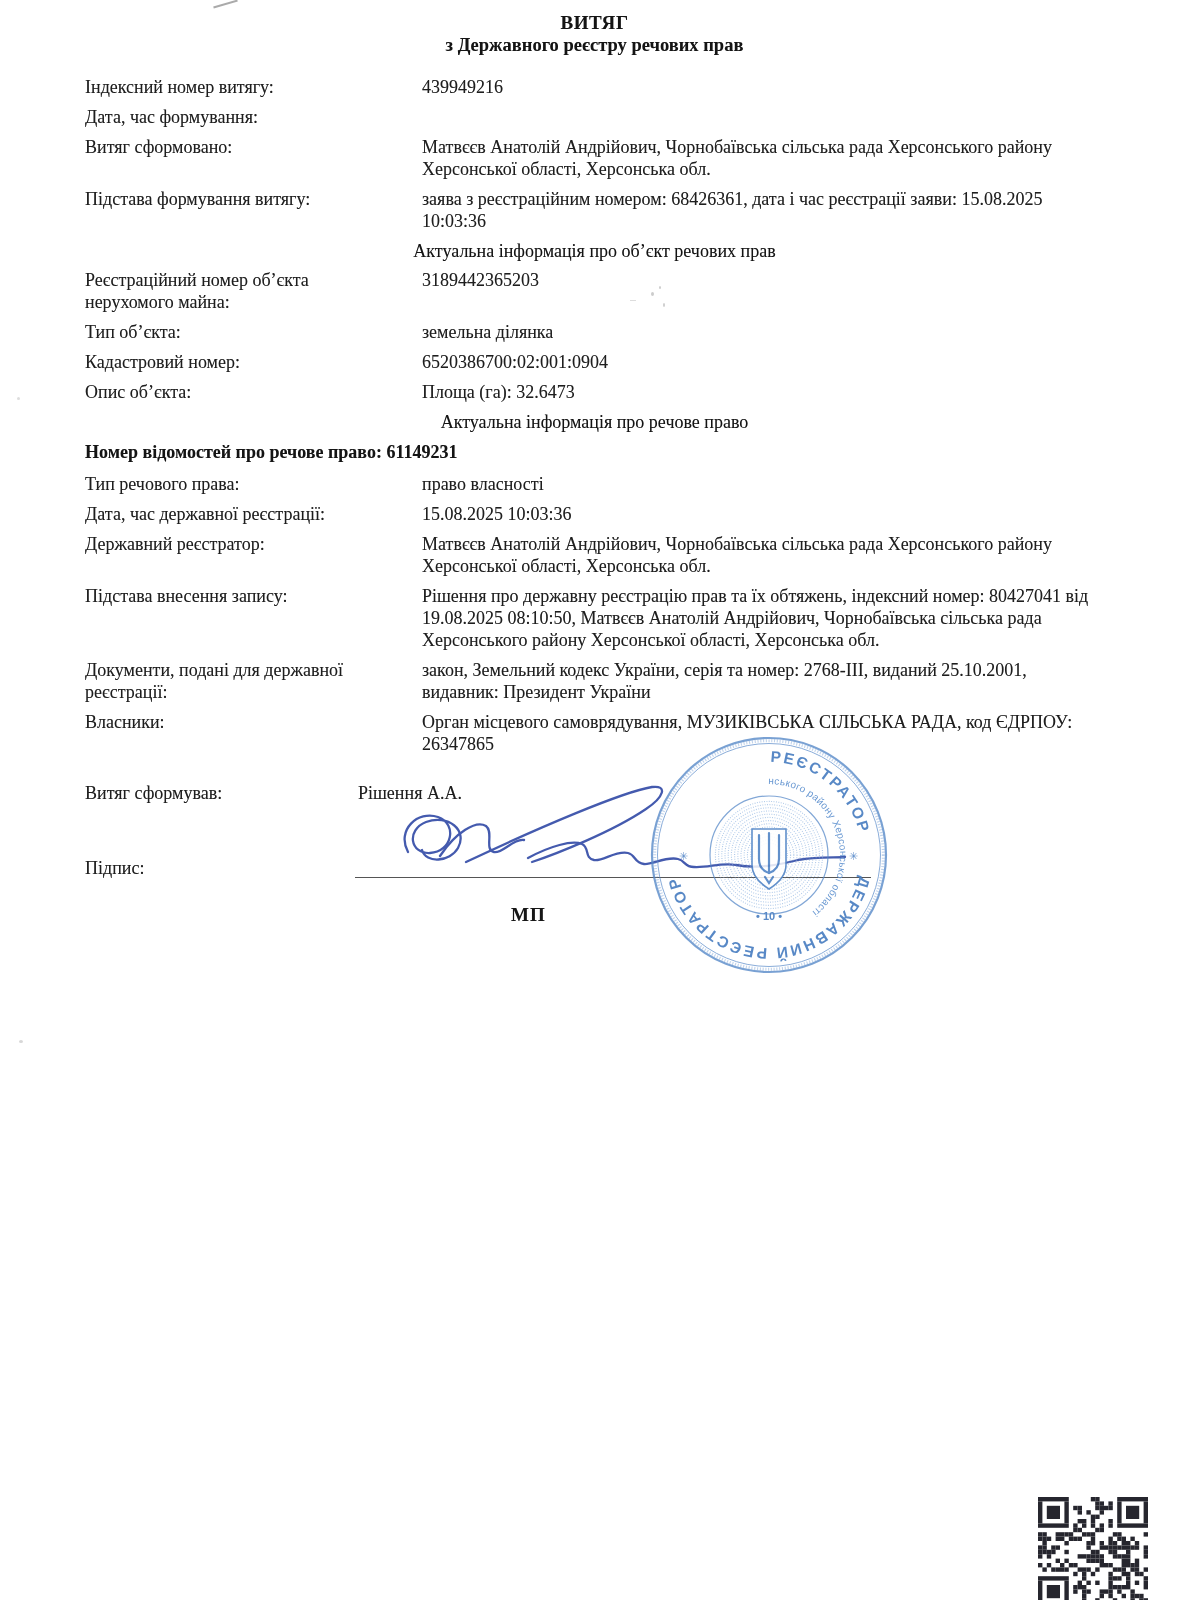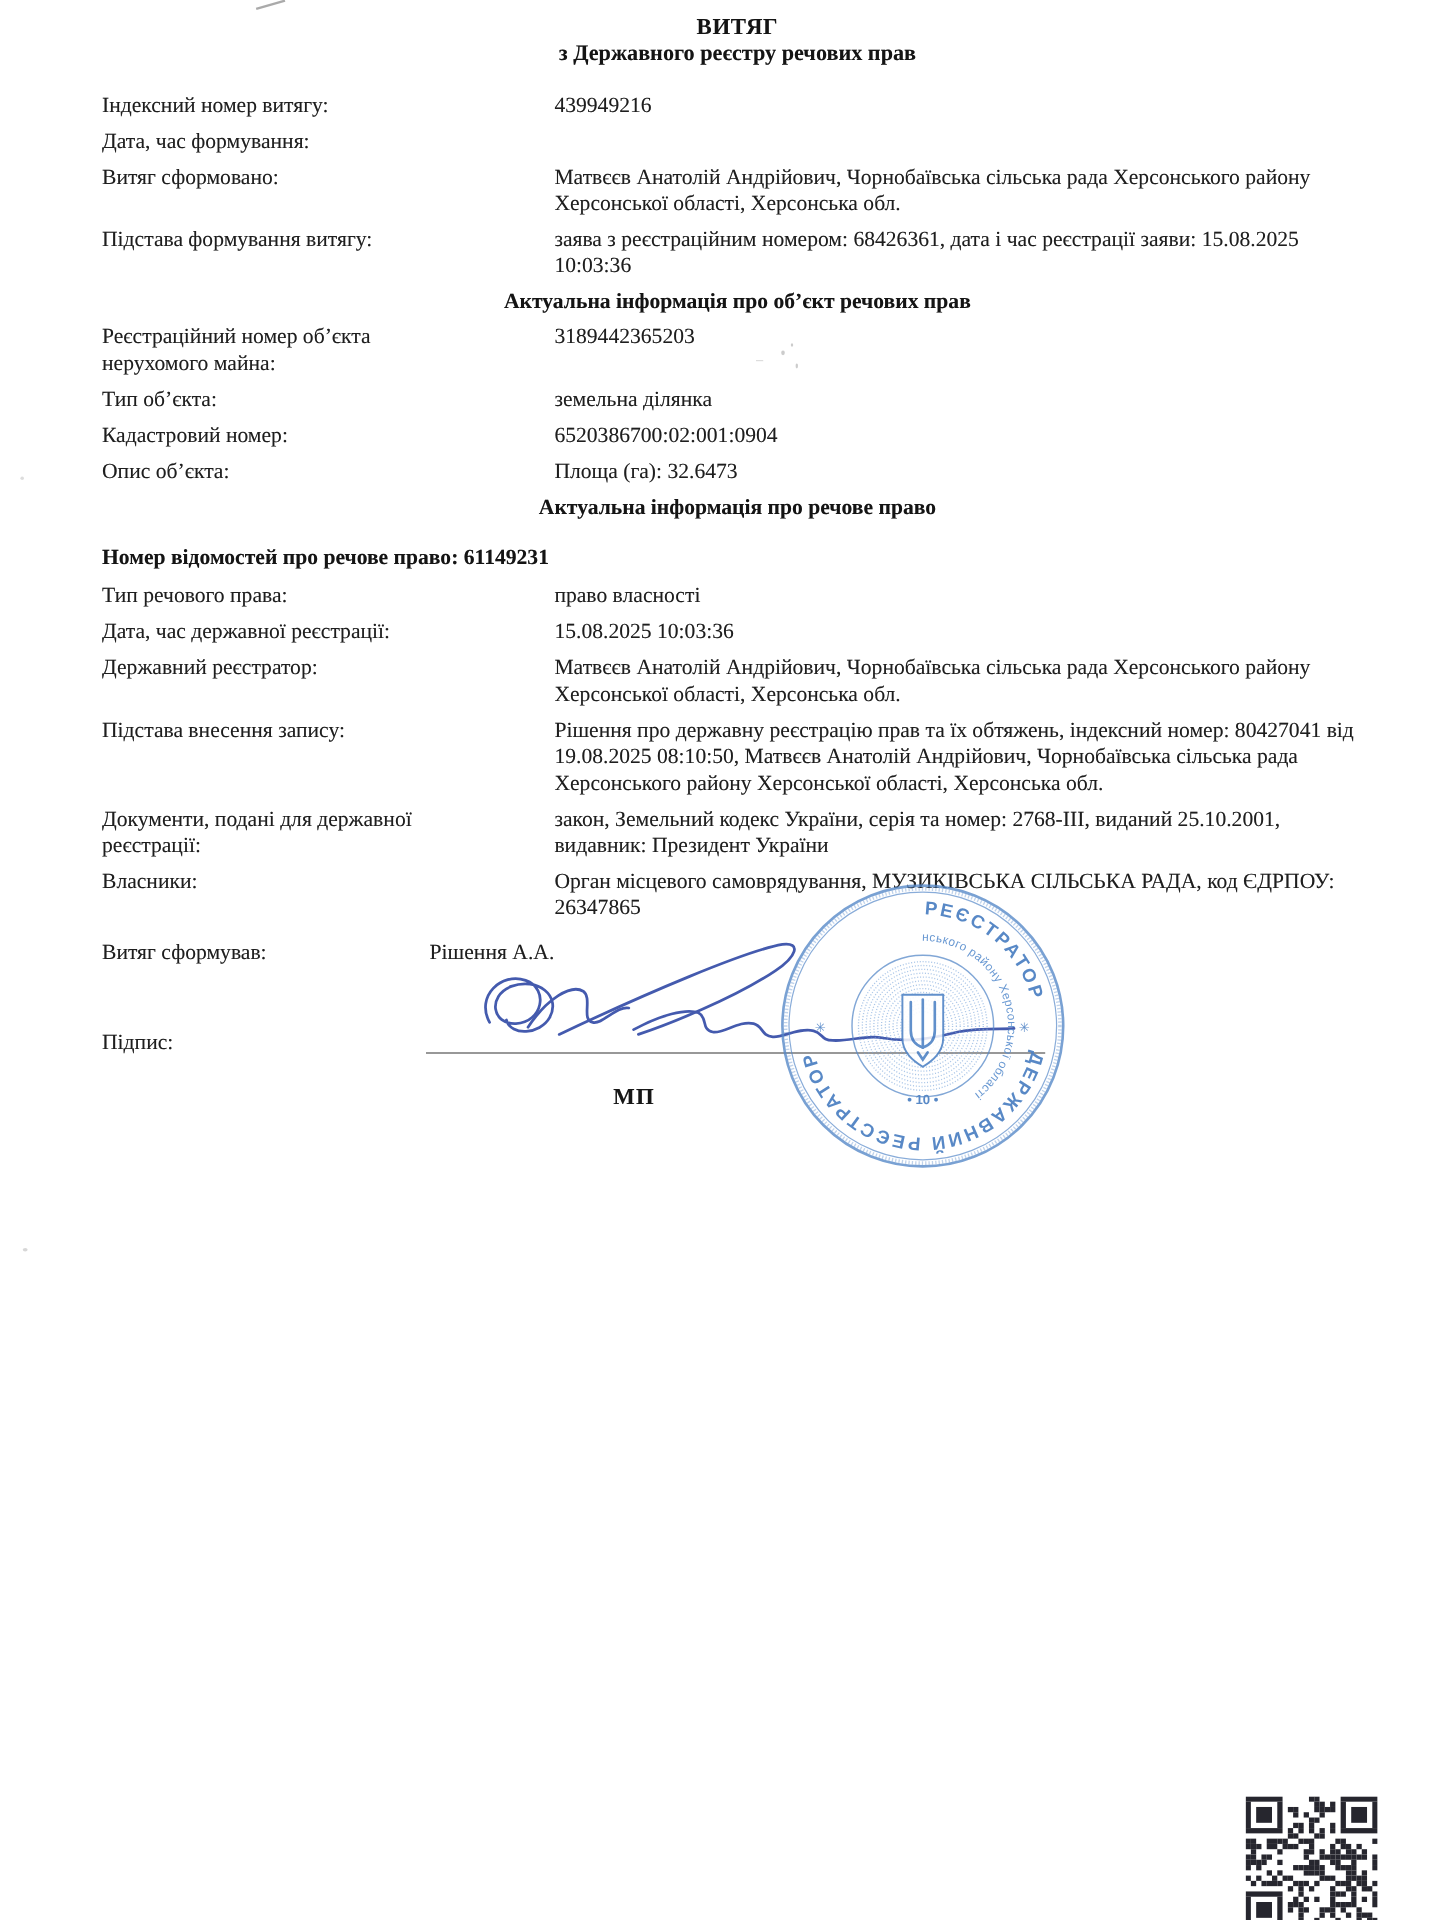"ВИТЯГ" .doc { padding: 12px 56px 0 85px -> 12px 96px 0 85px }
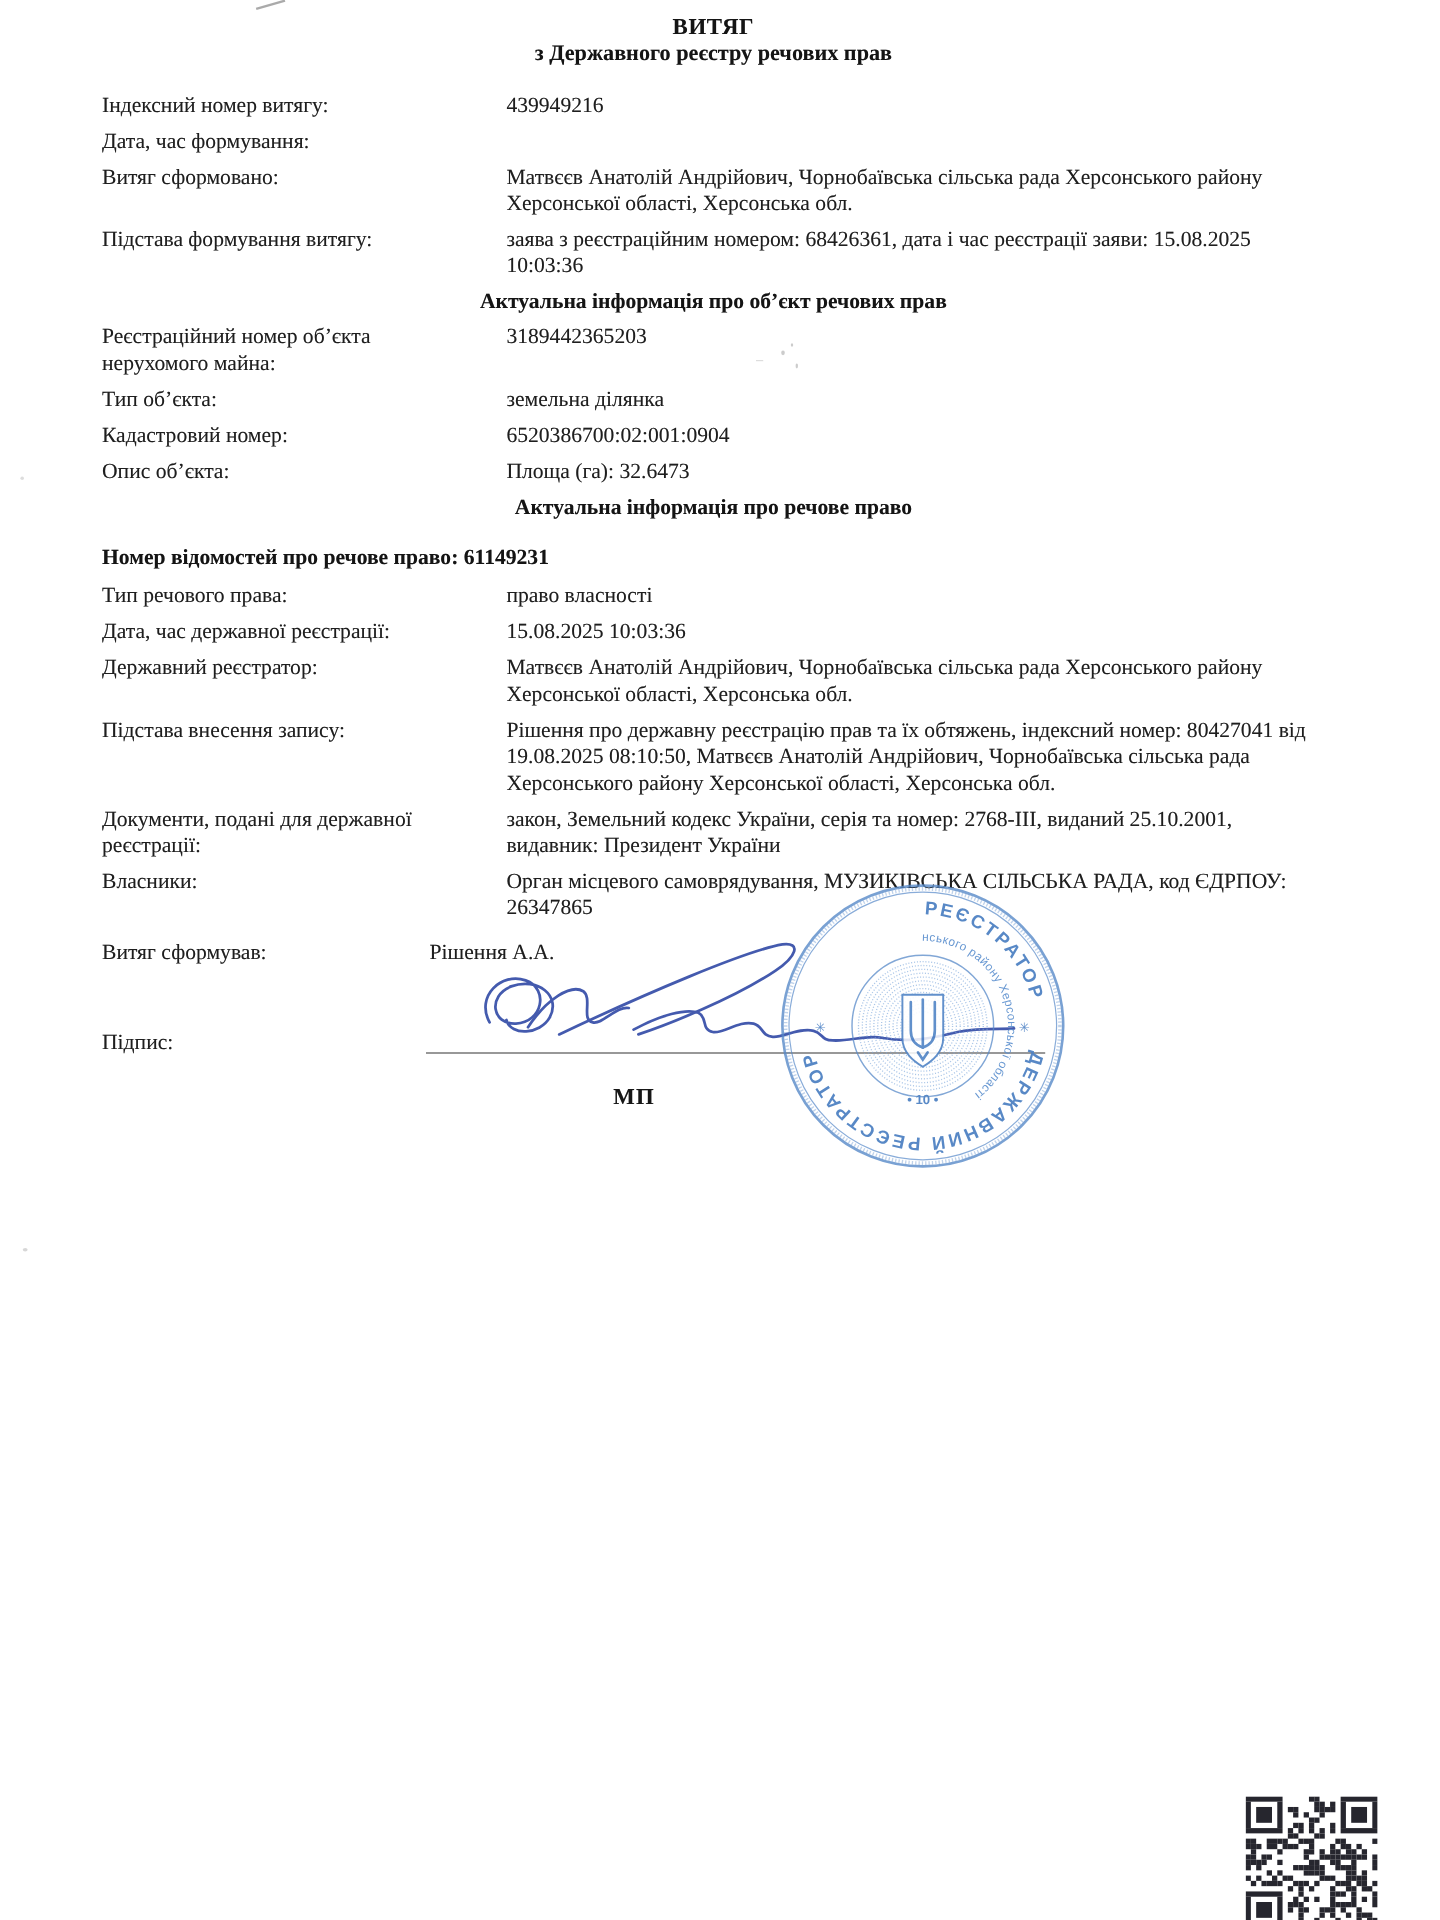"Актуальна інформація про об’єкт речових" .sec { font-weight: bold -> normal }
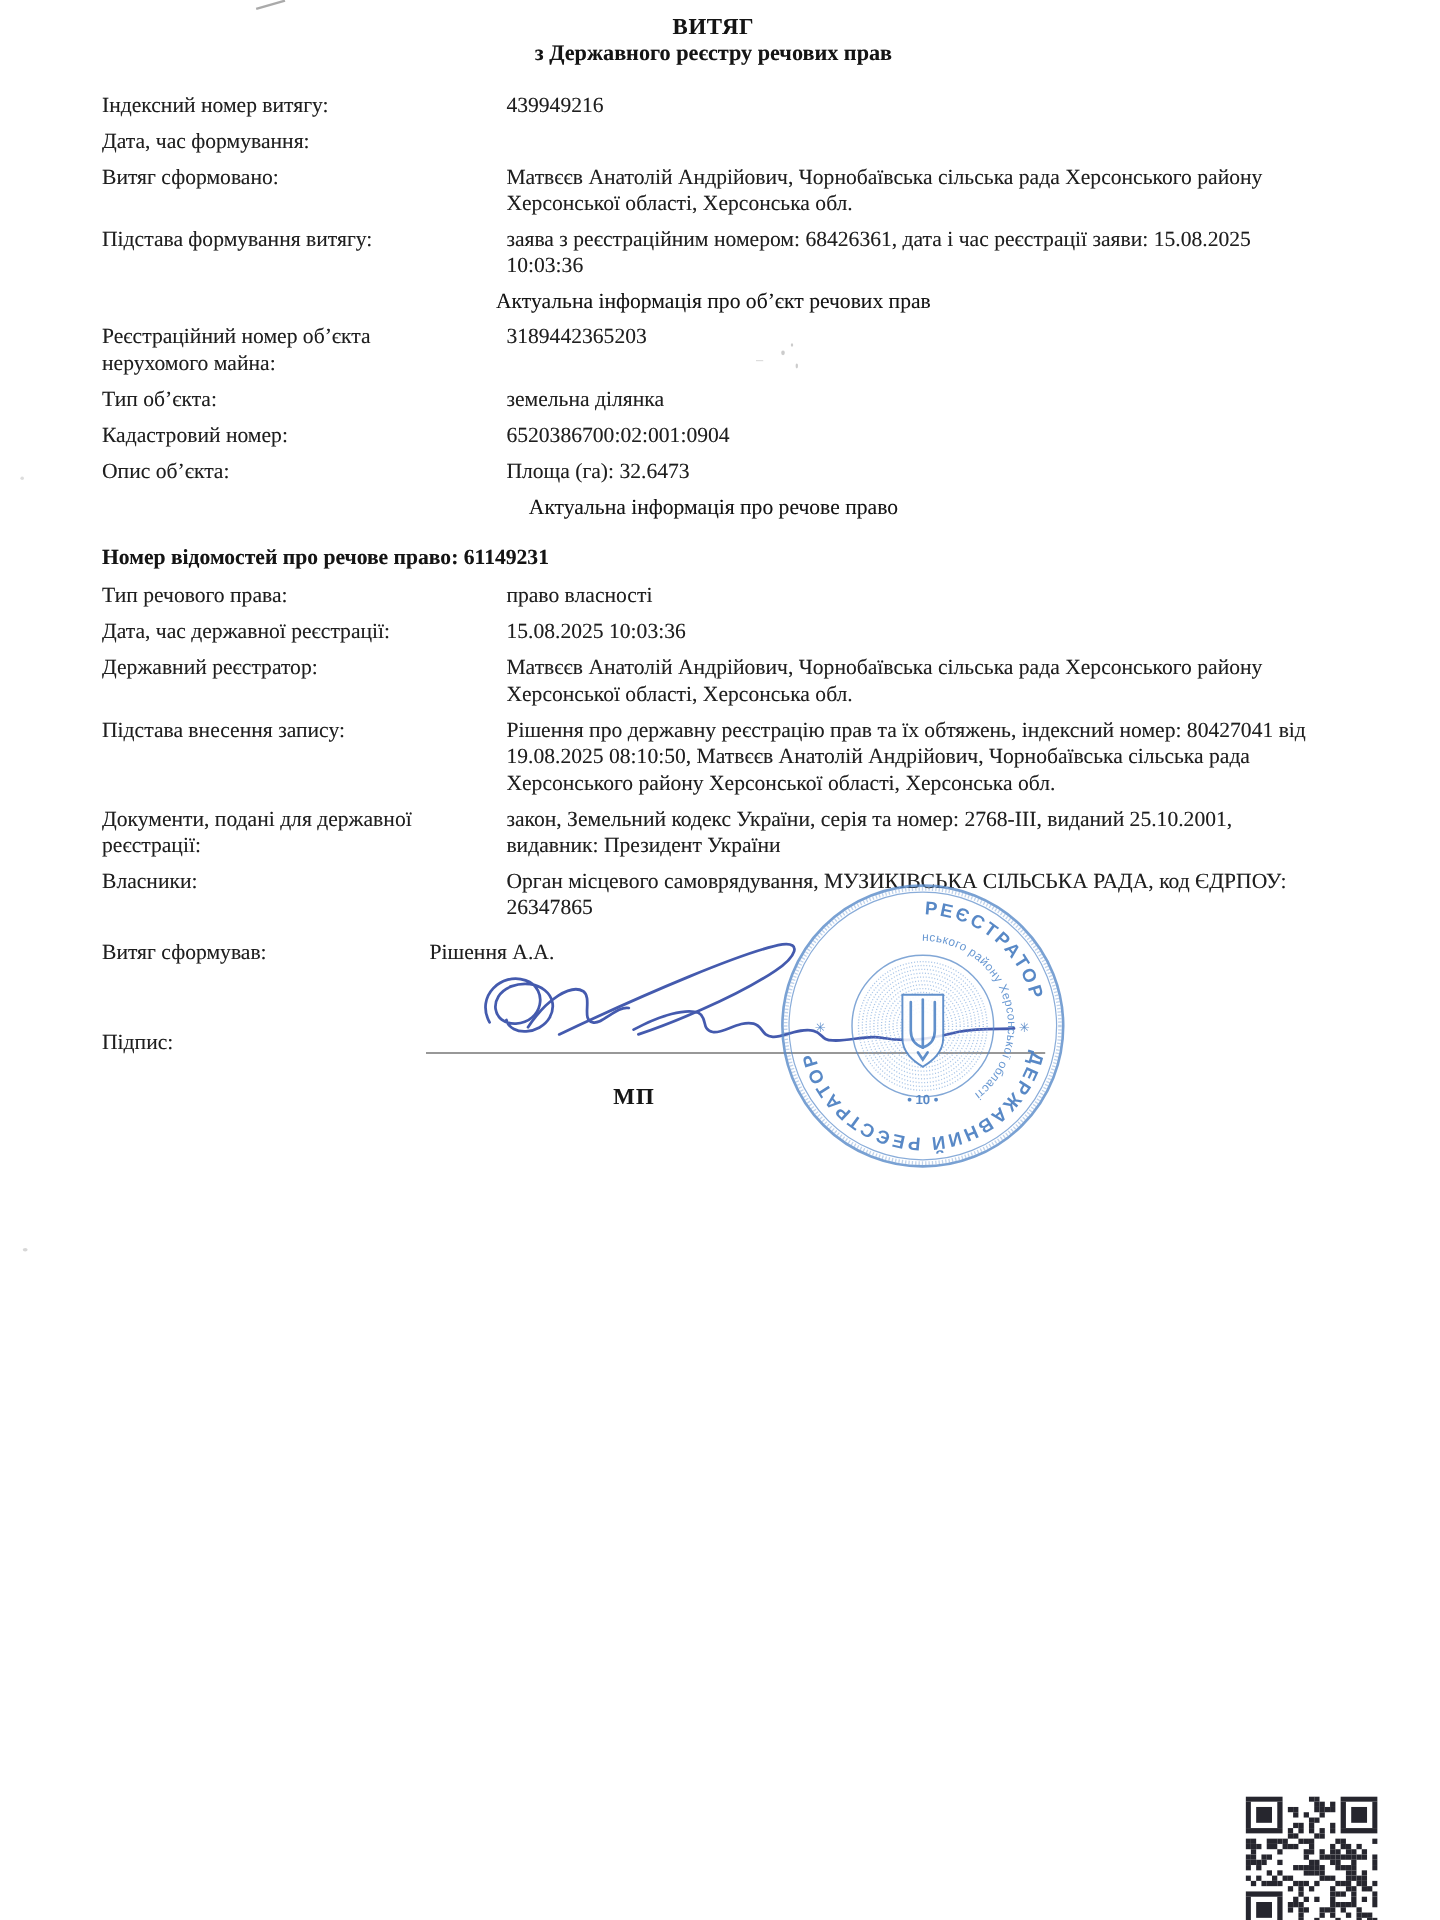"Номер відомостей про речове право:" .numline { margin: 20px 0 10px -> 8px 0 10px }
